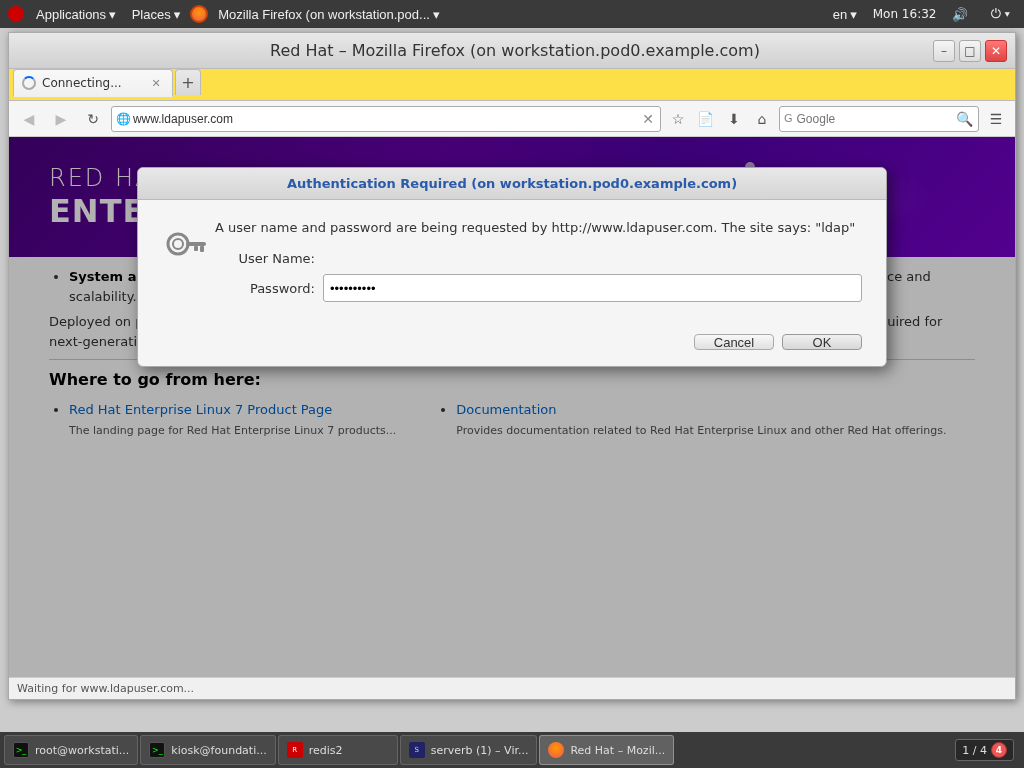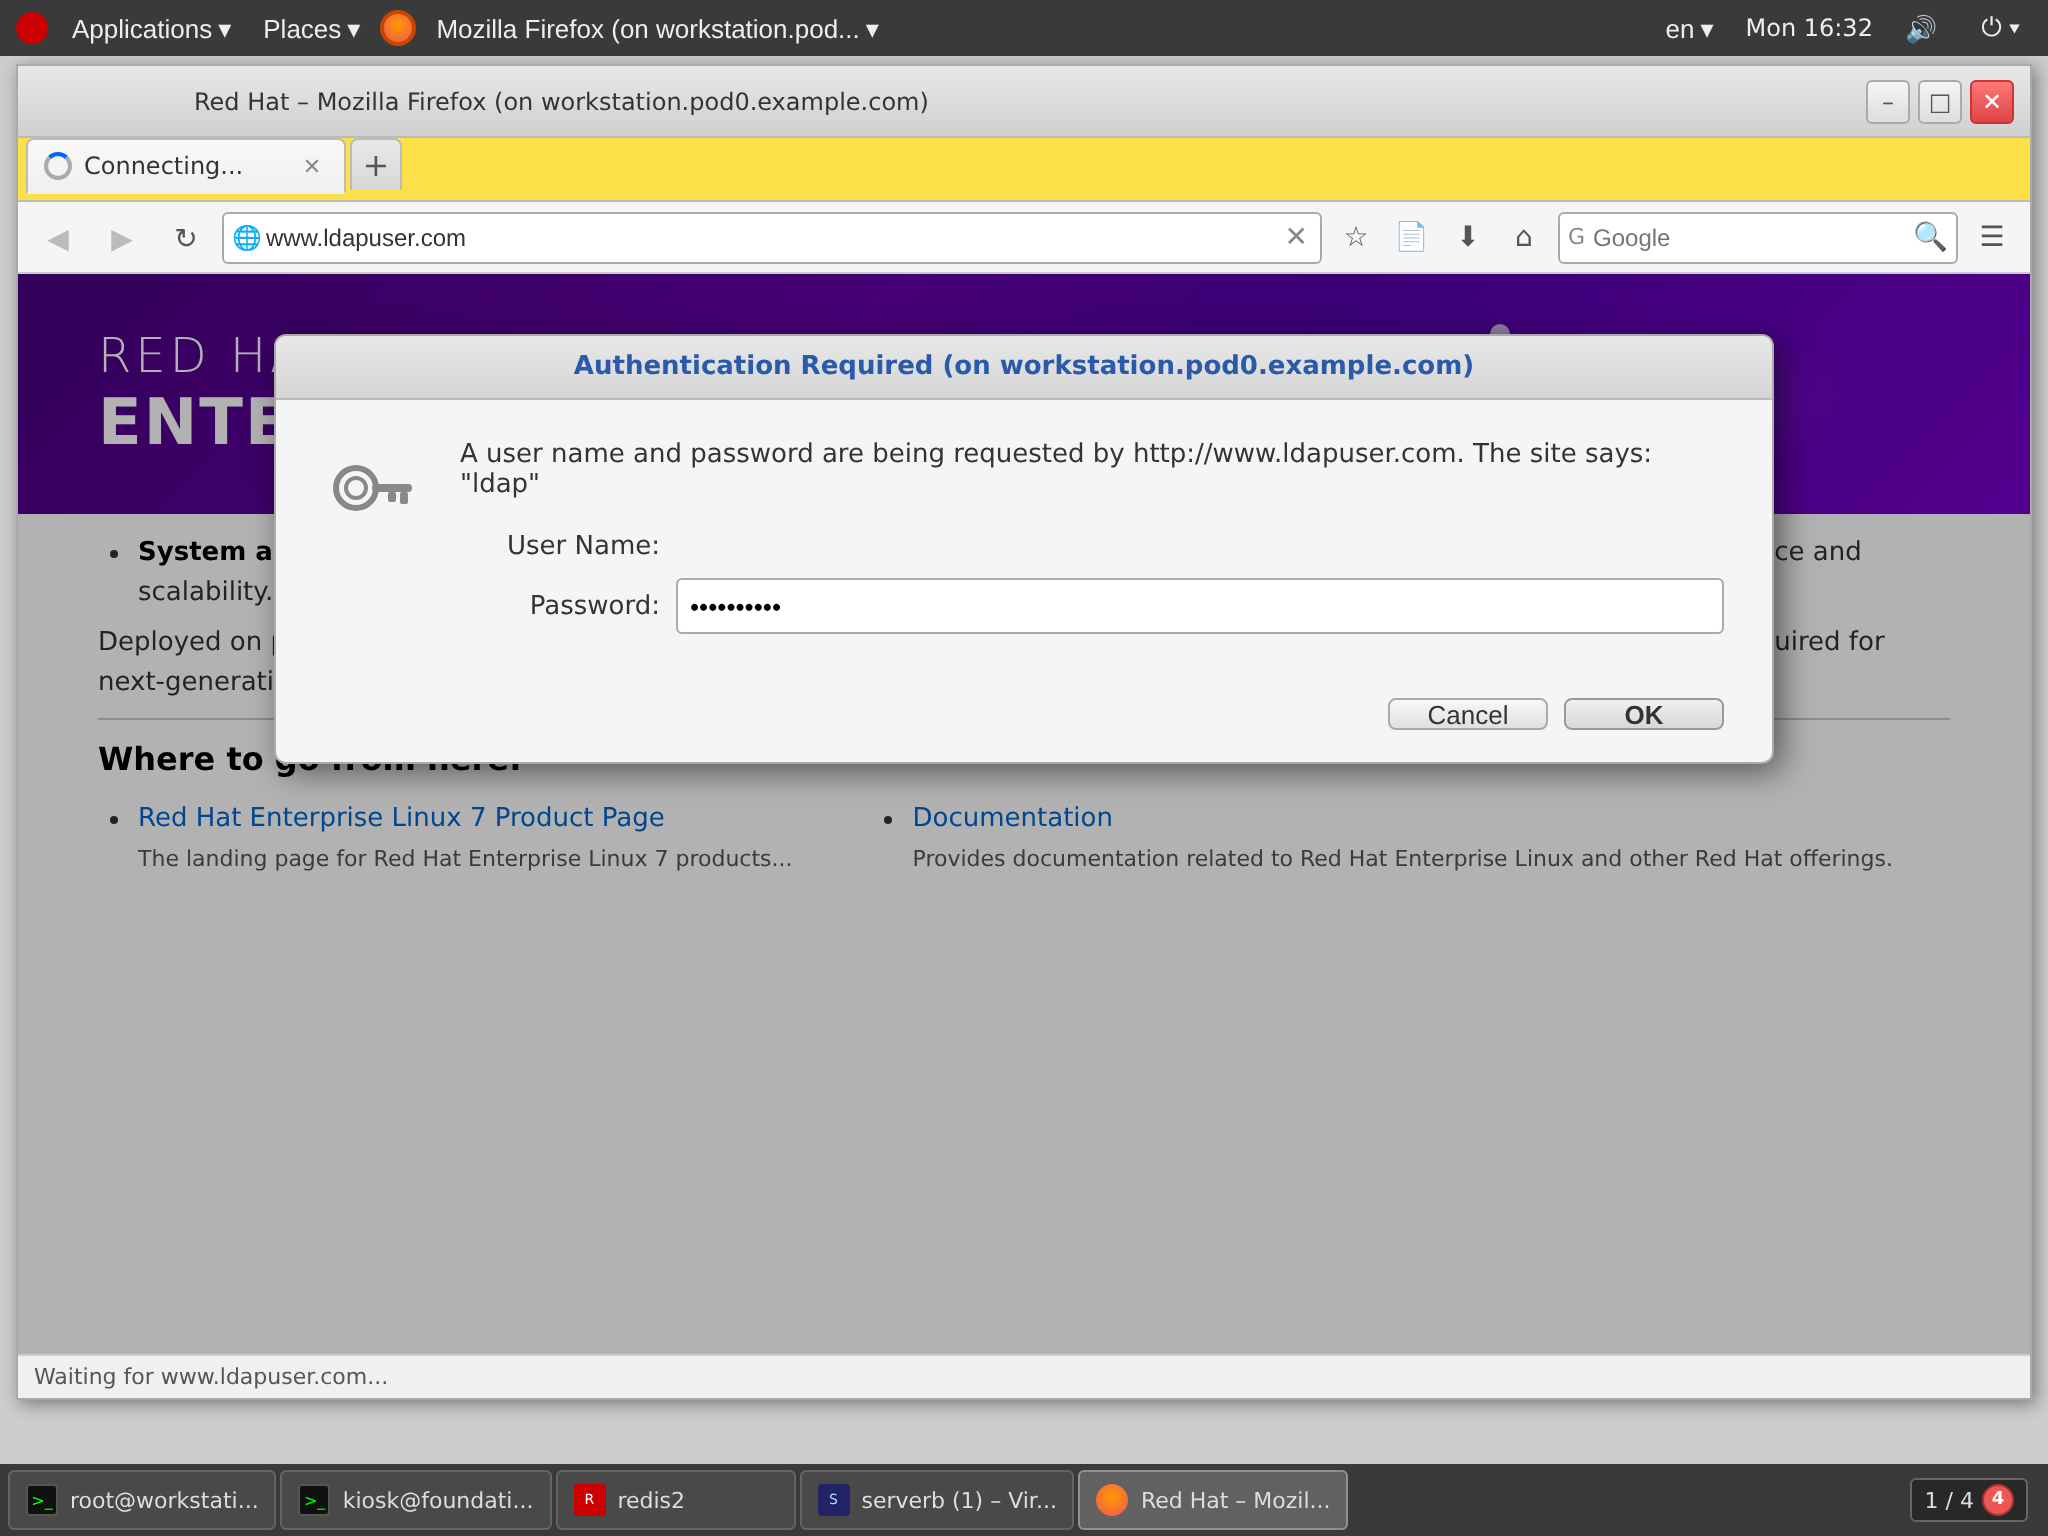"Red Hat – Mozilla Firefox" .browser-title { font-size: 12px -> 16px; text-align: left -> center }
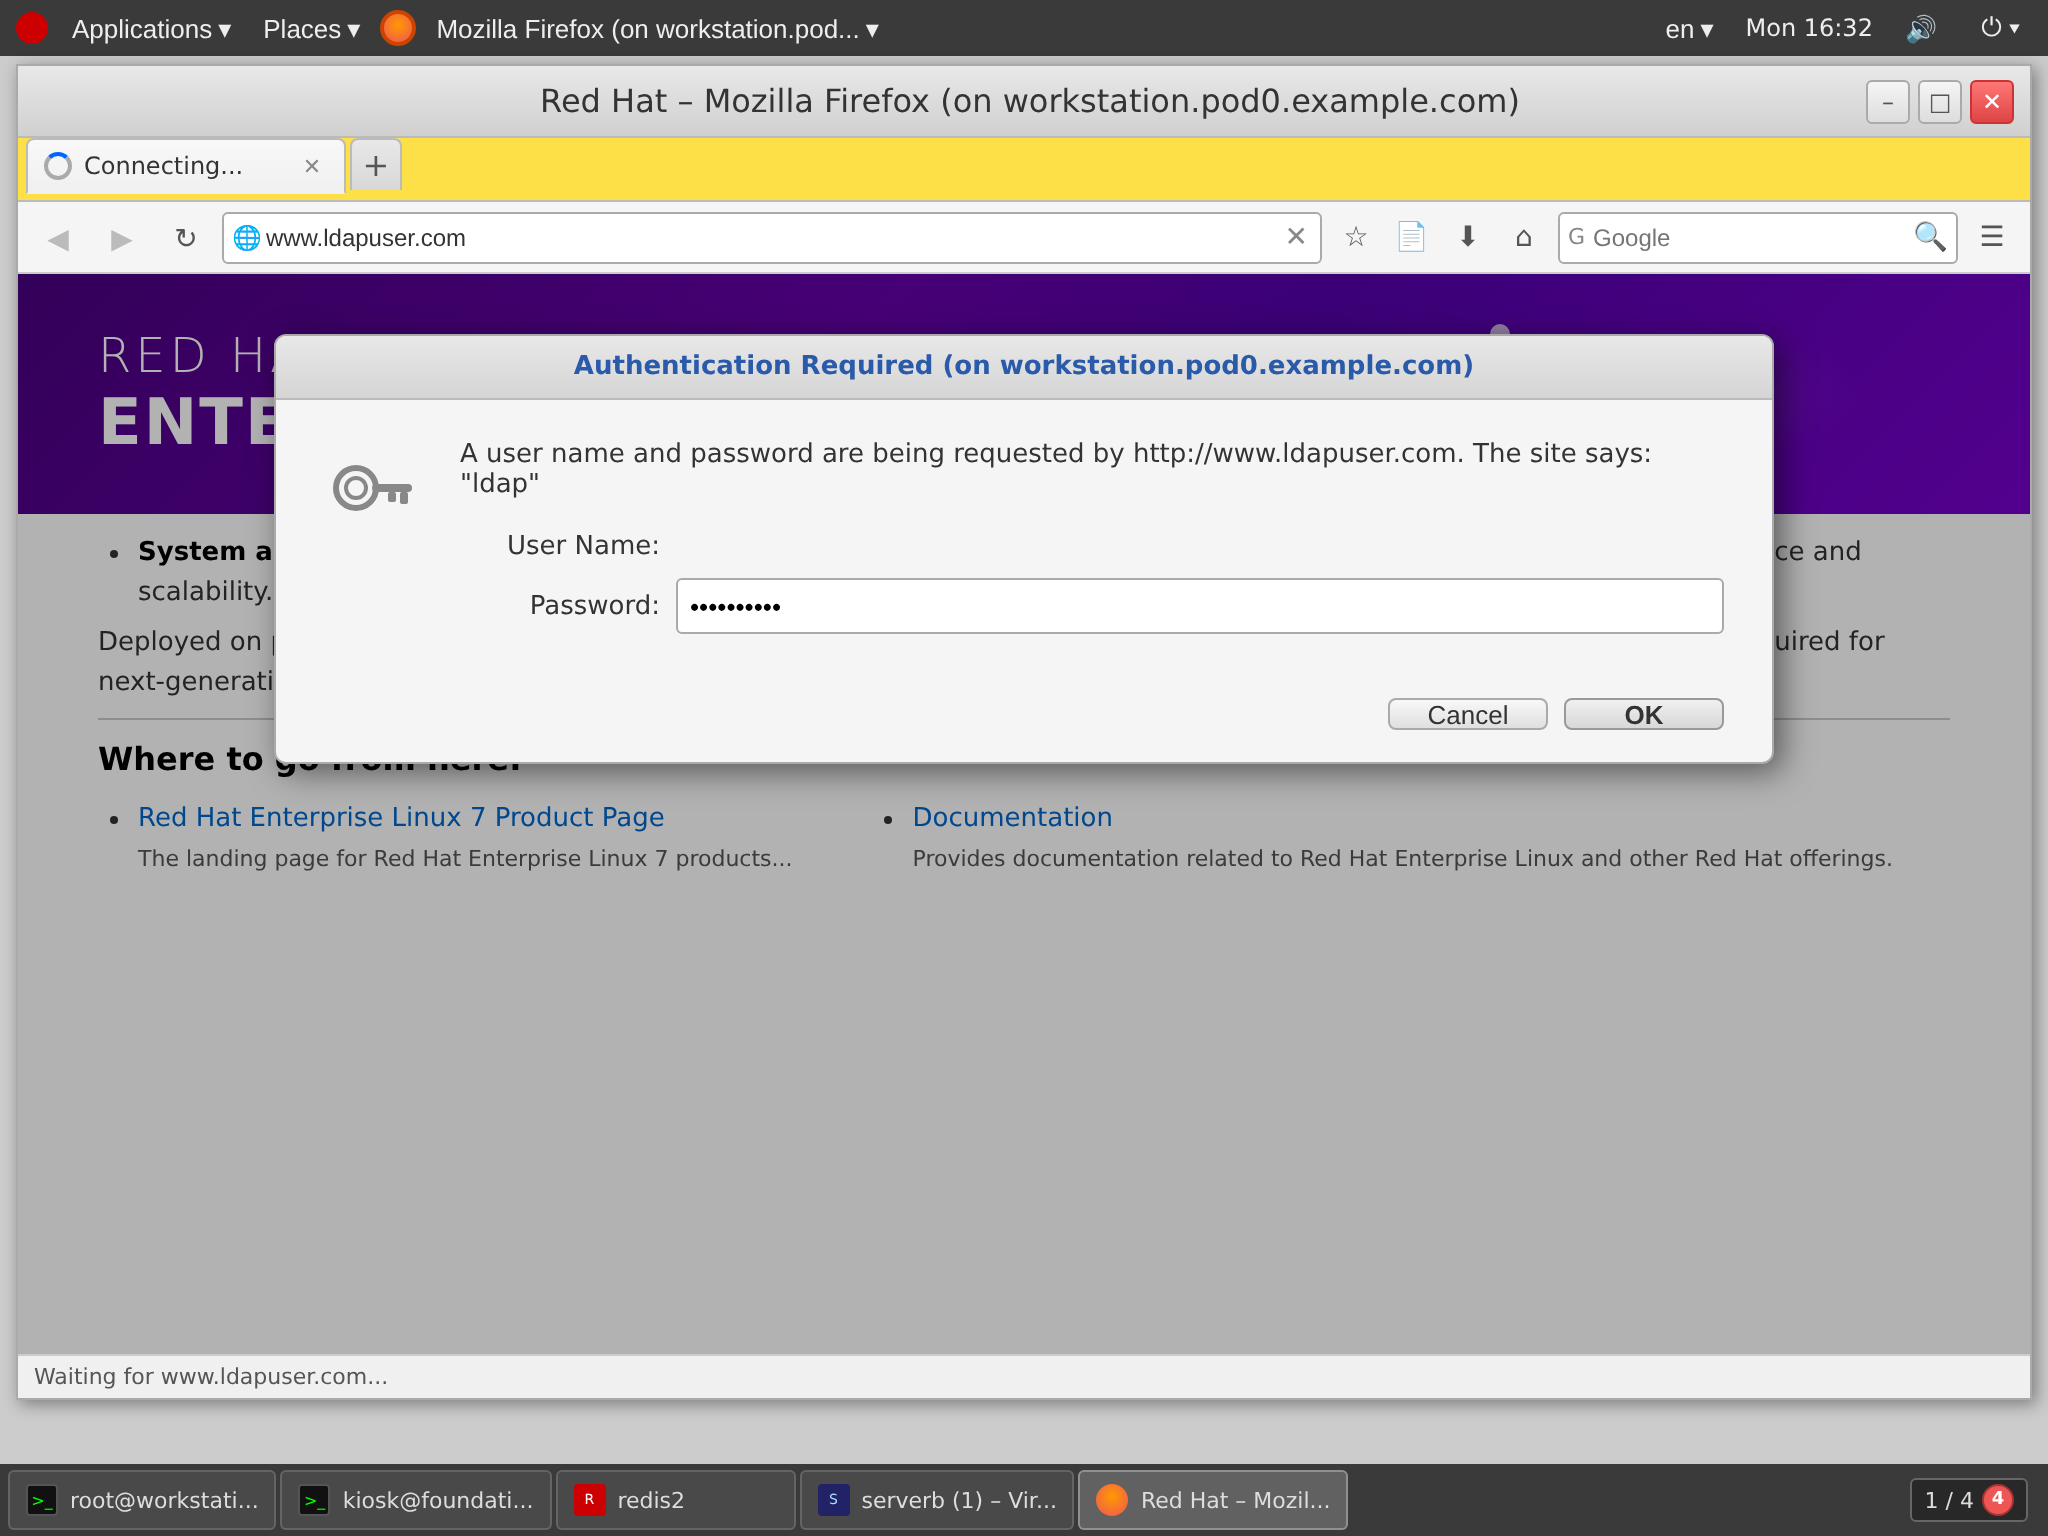"A user name and password" .auth-dialog-body { gap: 20px -> 5px }
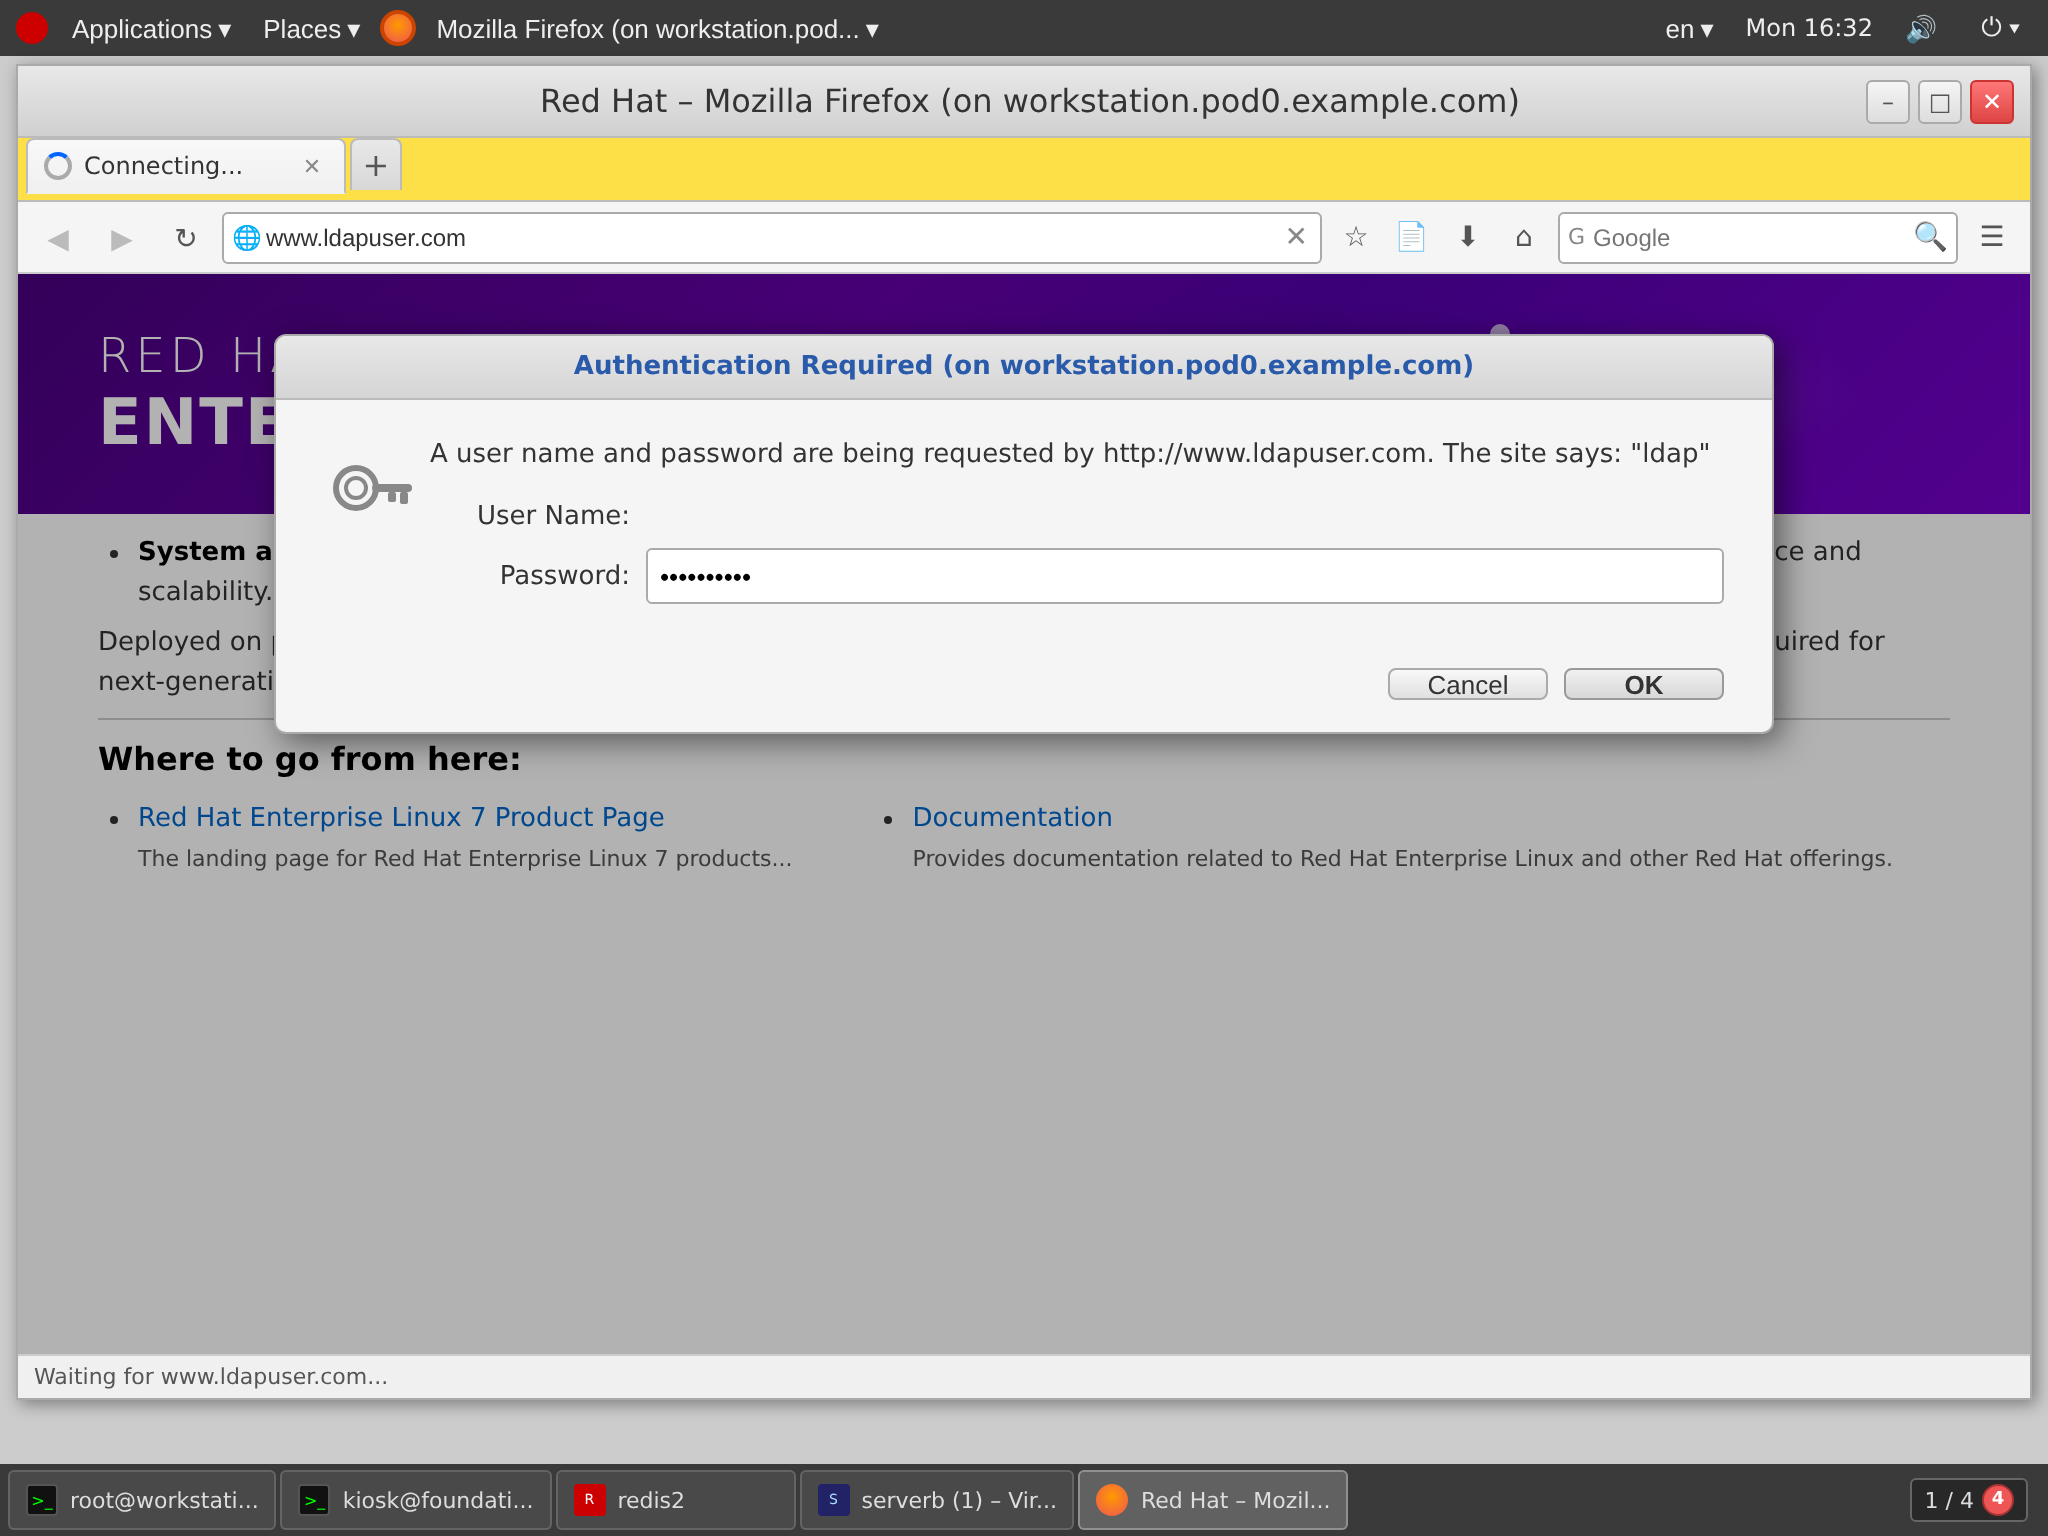"OK" .dialog-btn.primary { font-weight: bold -> none }
